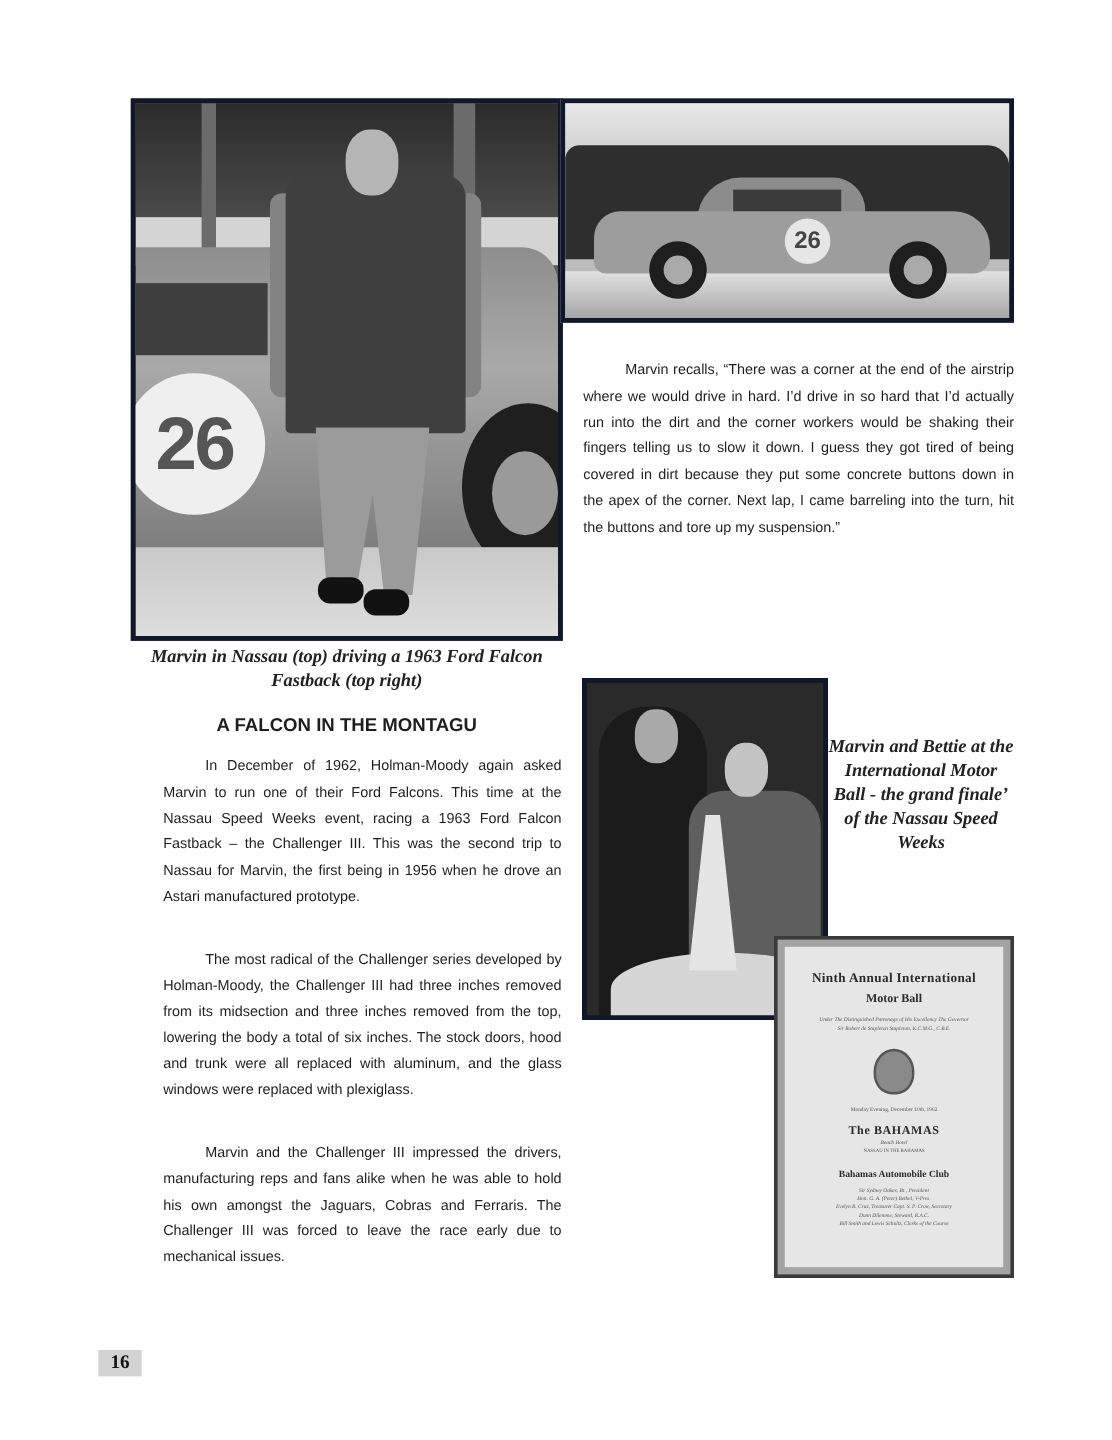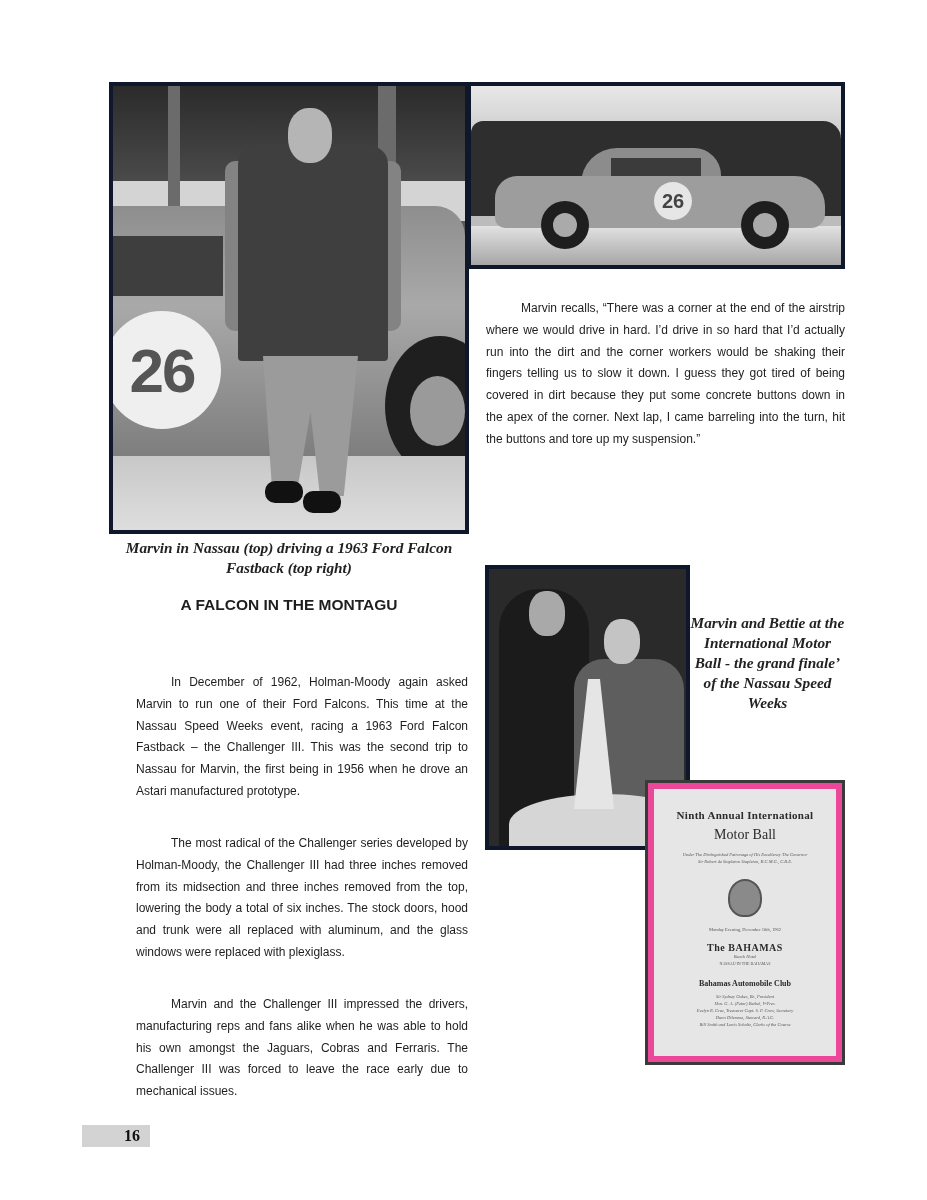"In December of 1962, Holman-Moody" .col-left { margin-top: 44px -> none }
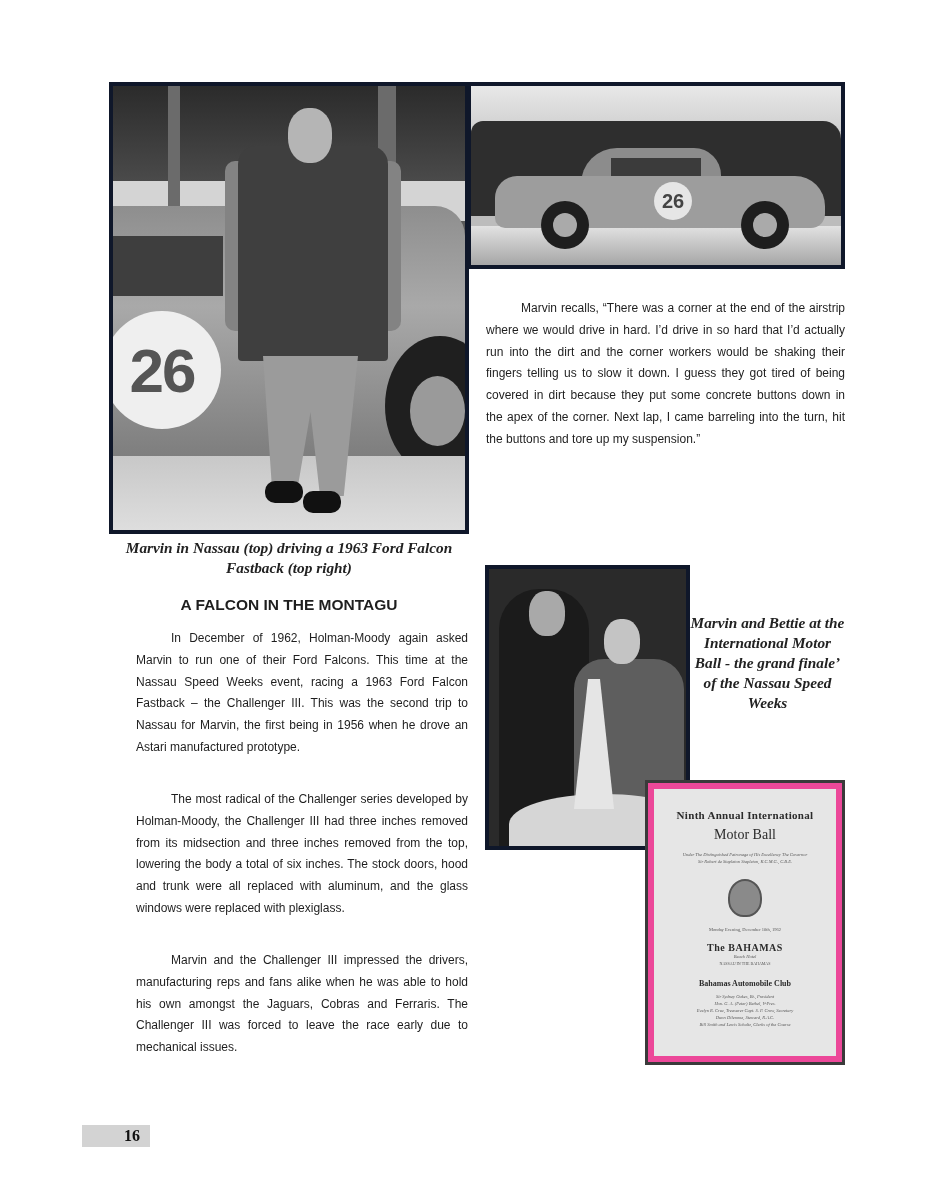"Ninth Annual International" .p4 { background: #ec4899 -> #a3a3a3 }
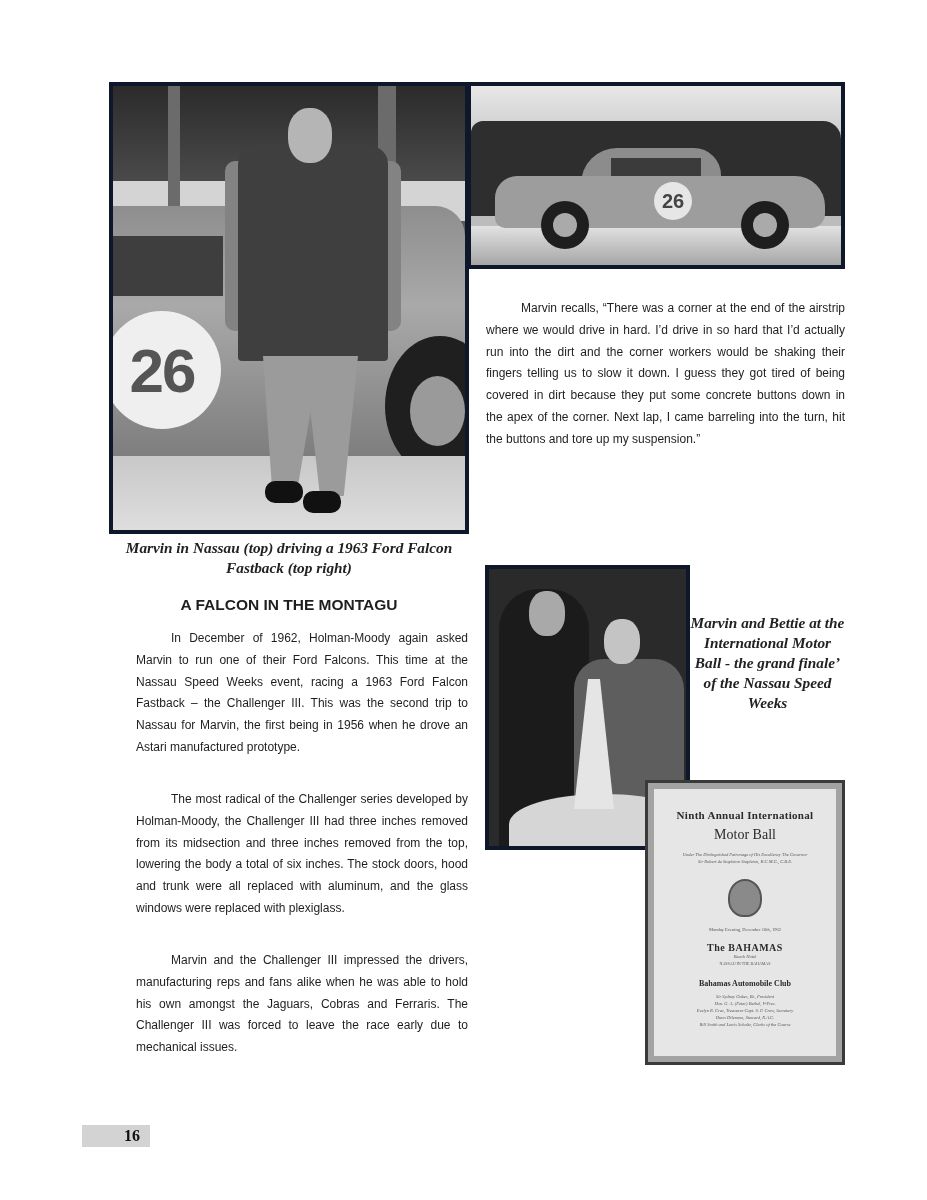"Motor Ball" .card .h2 { font-size: 14px -> 10px; font-weight: normal -> bold }
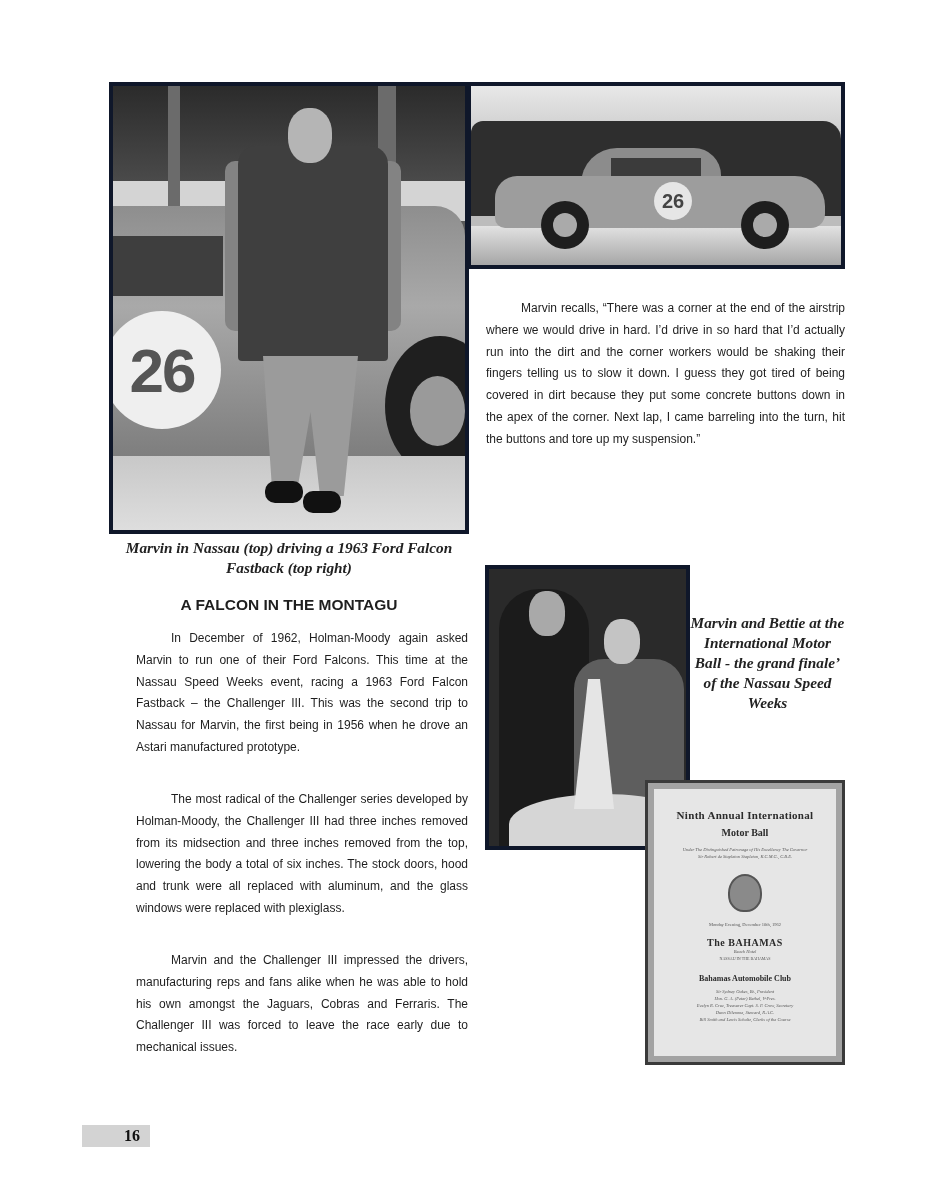"16" .page-number { padding-left: 32px -> none }
